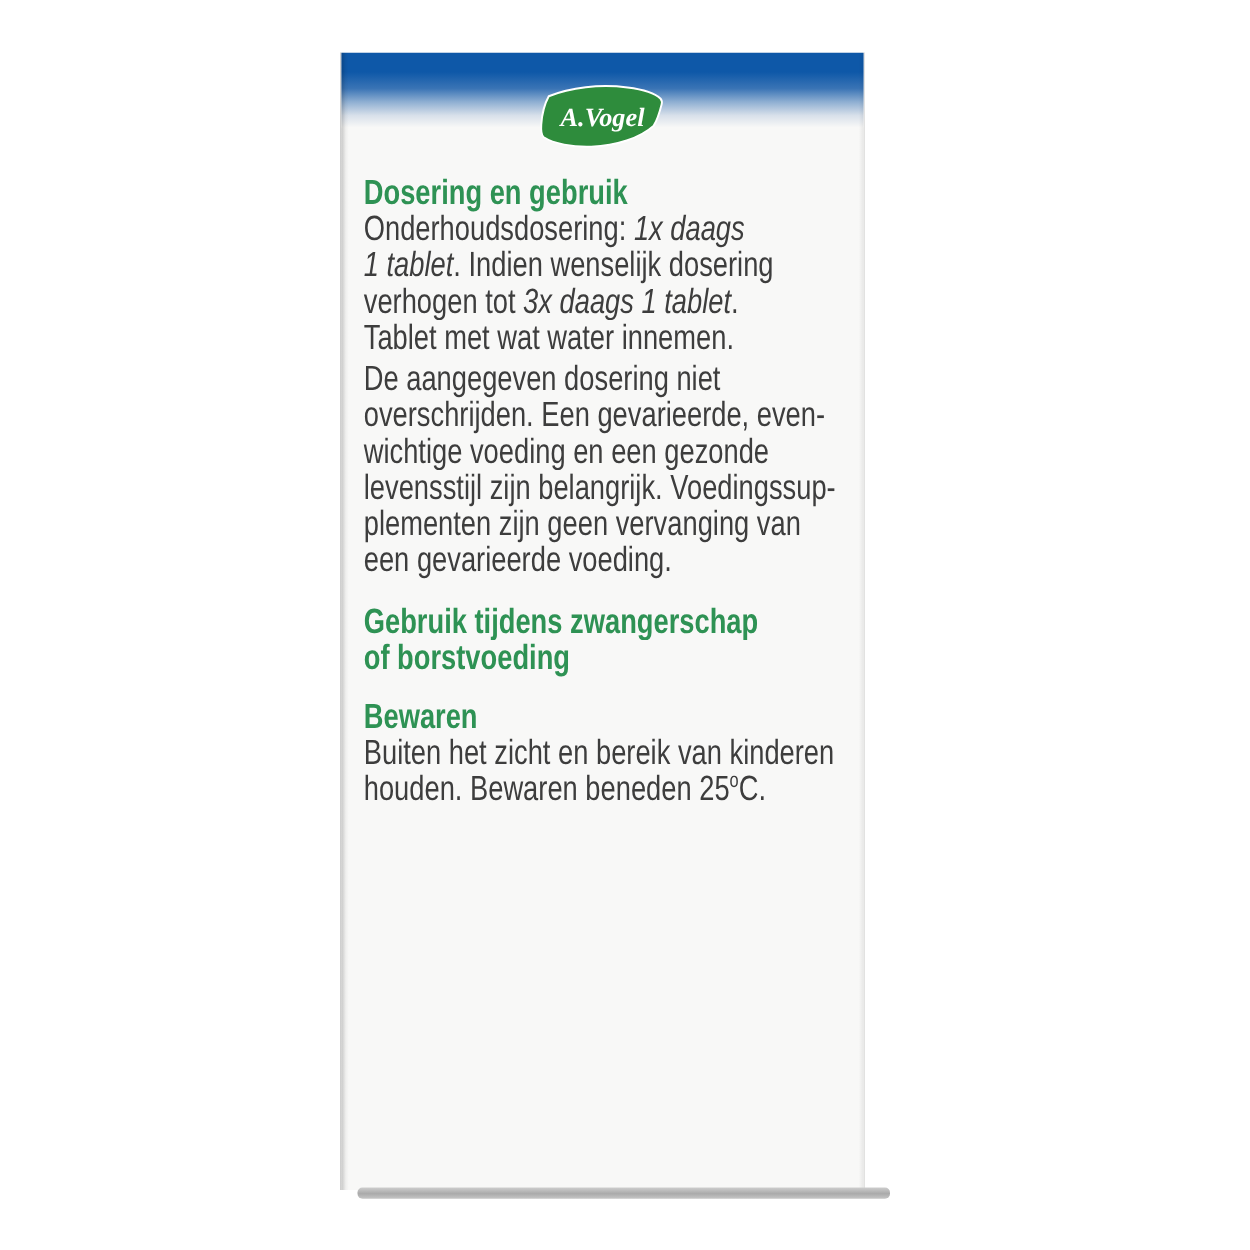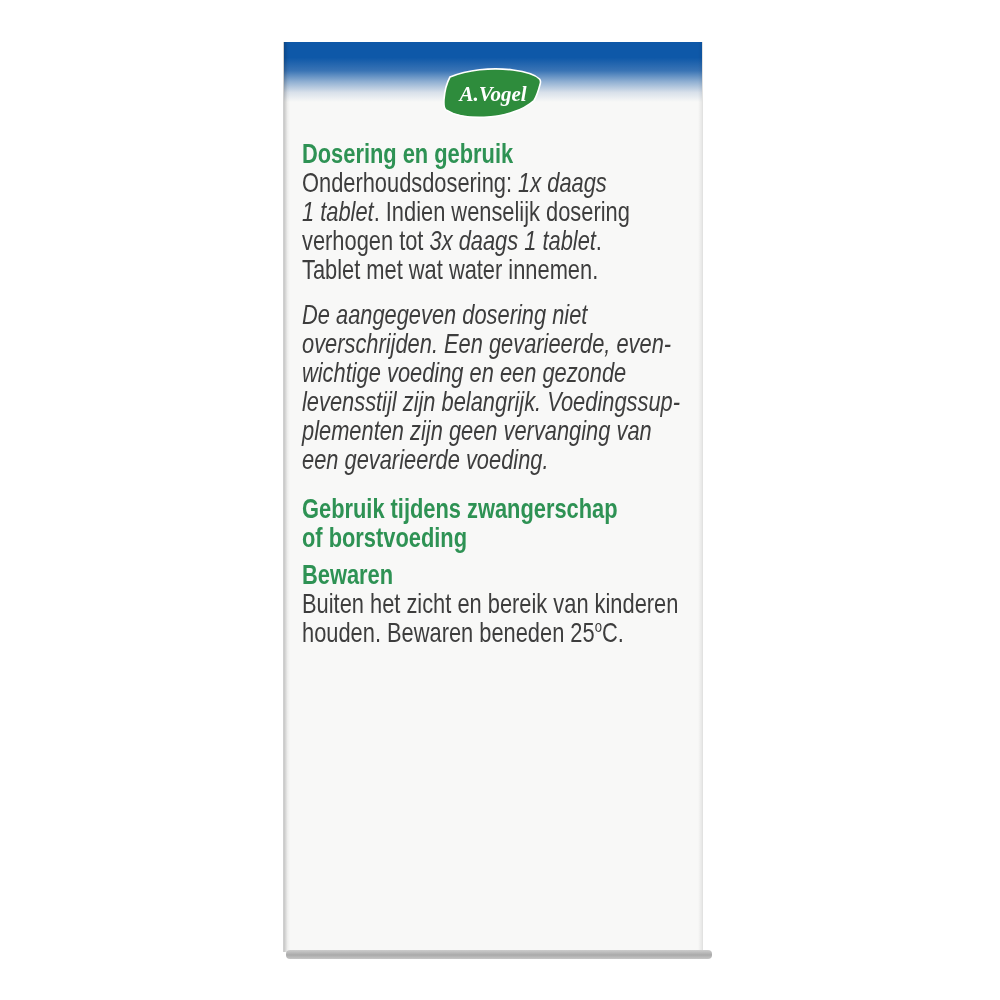"A.Vogel" .box { left: 283px -> 272px }
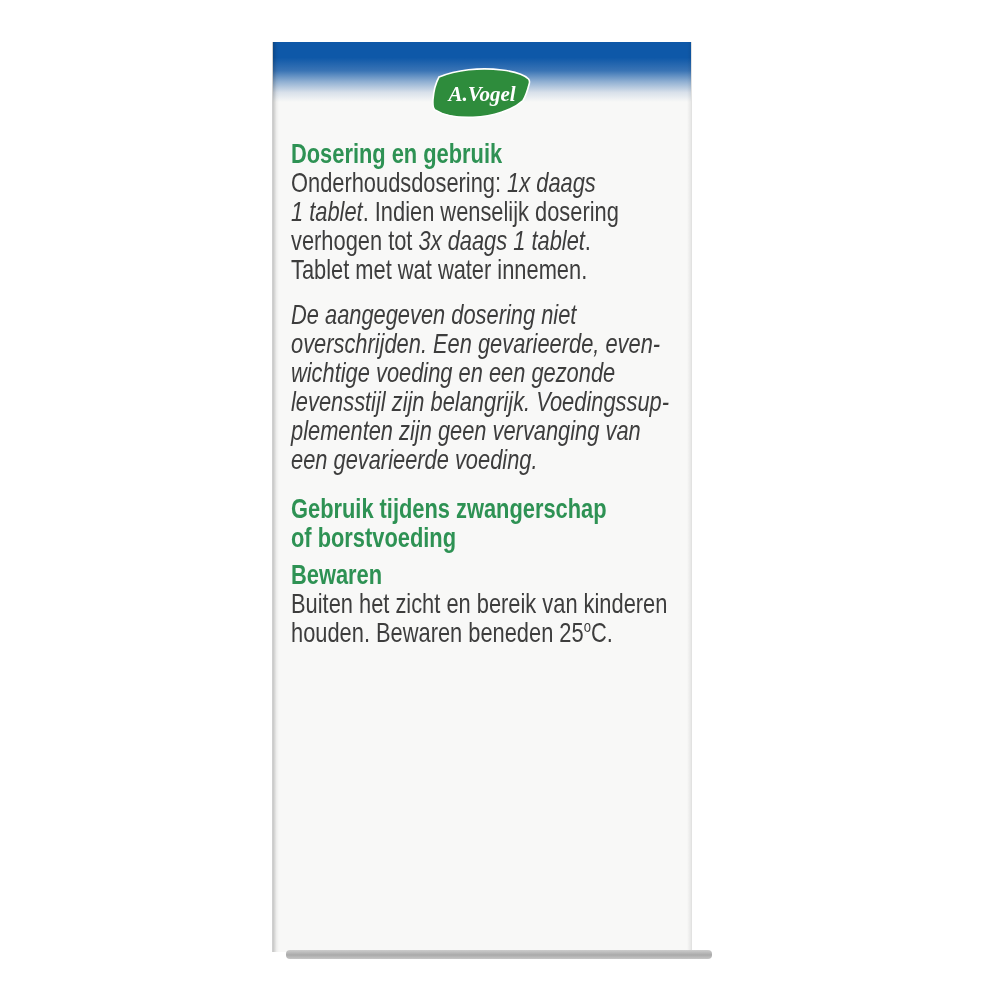"De aangegeven dosering niet" section.sec-2 { font-style: italic -> none; margin-top: 16px -> 4px }
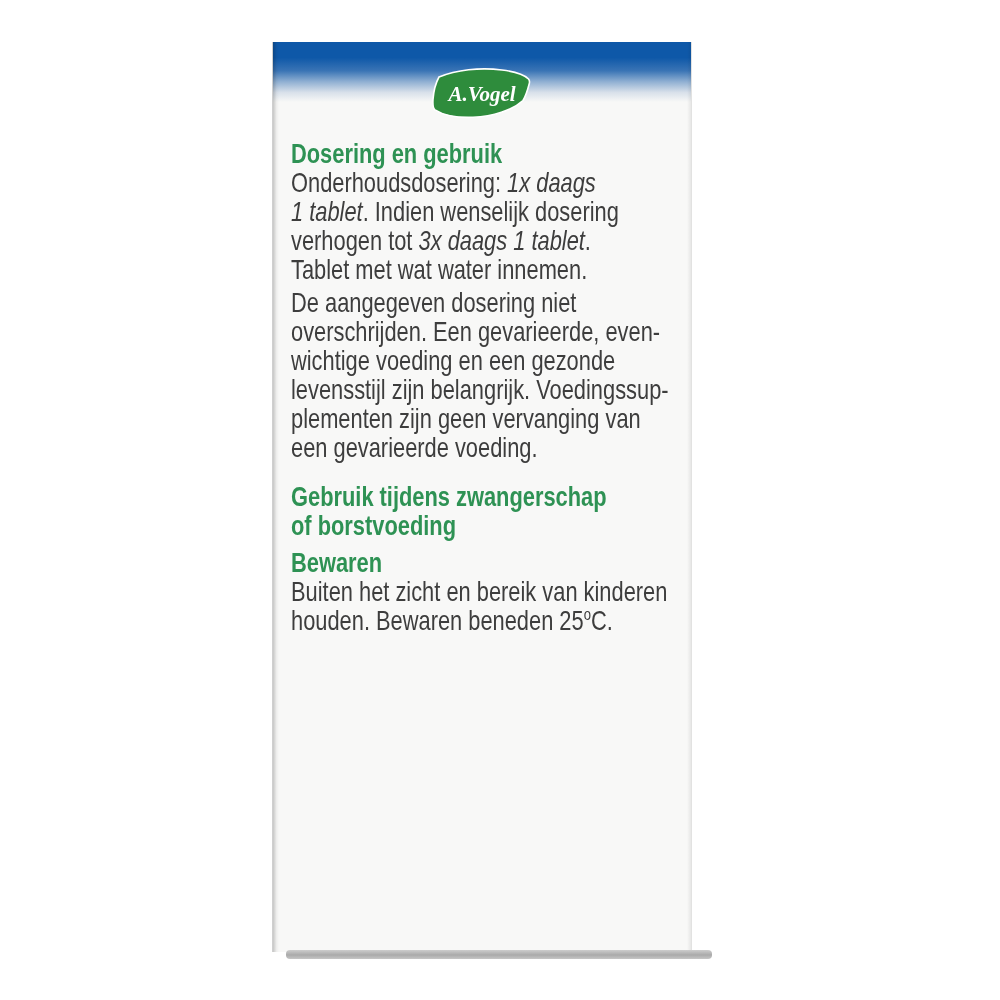"Bewaren" section.sec-4 { margin-top: 8px -> 18px }
